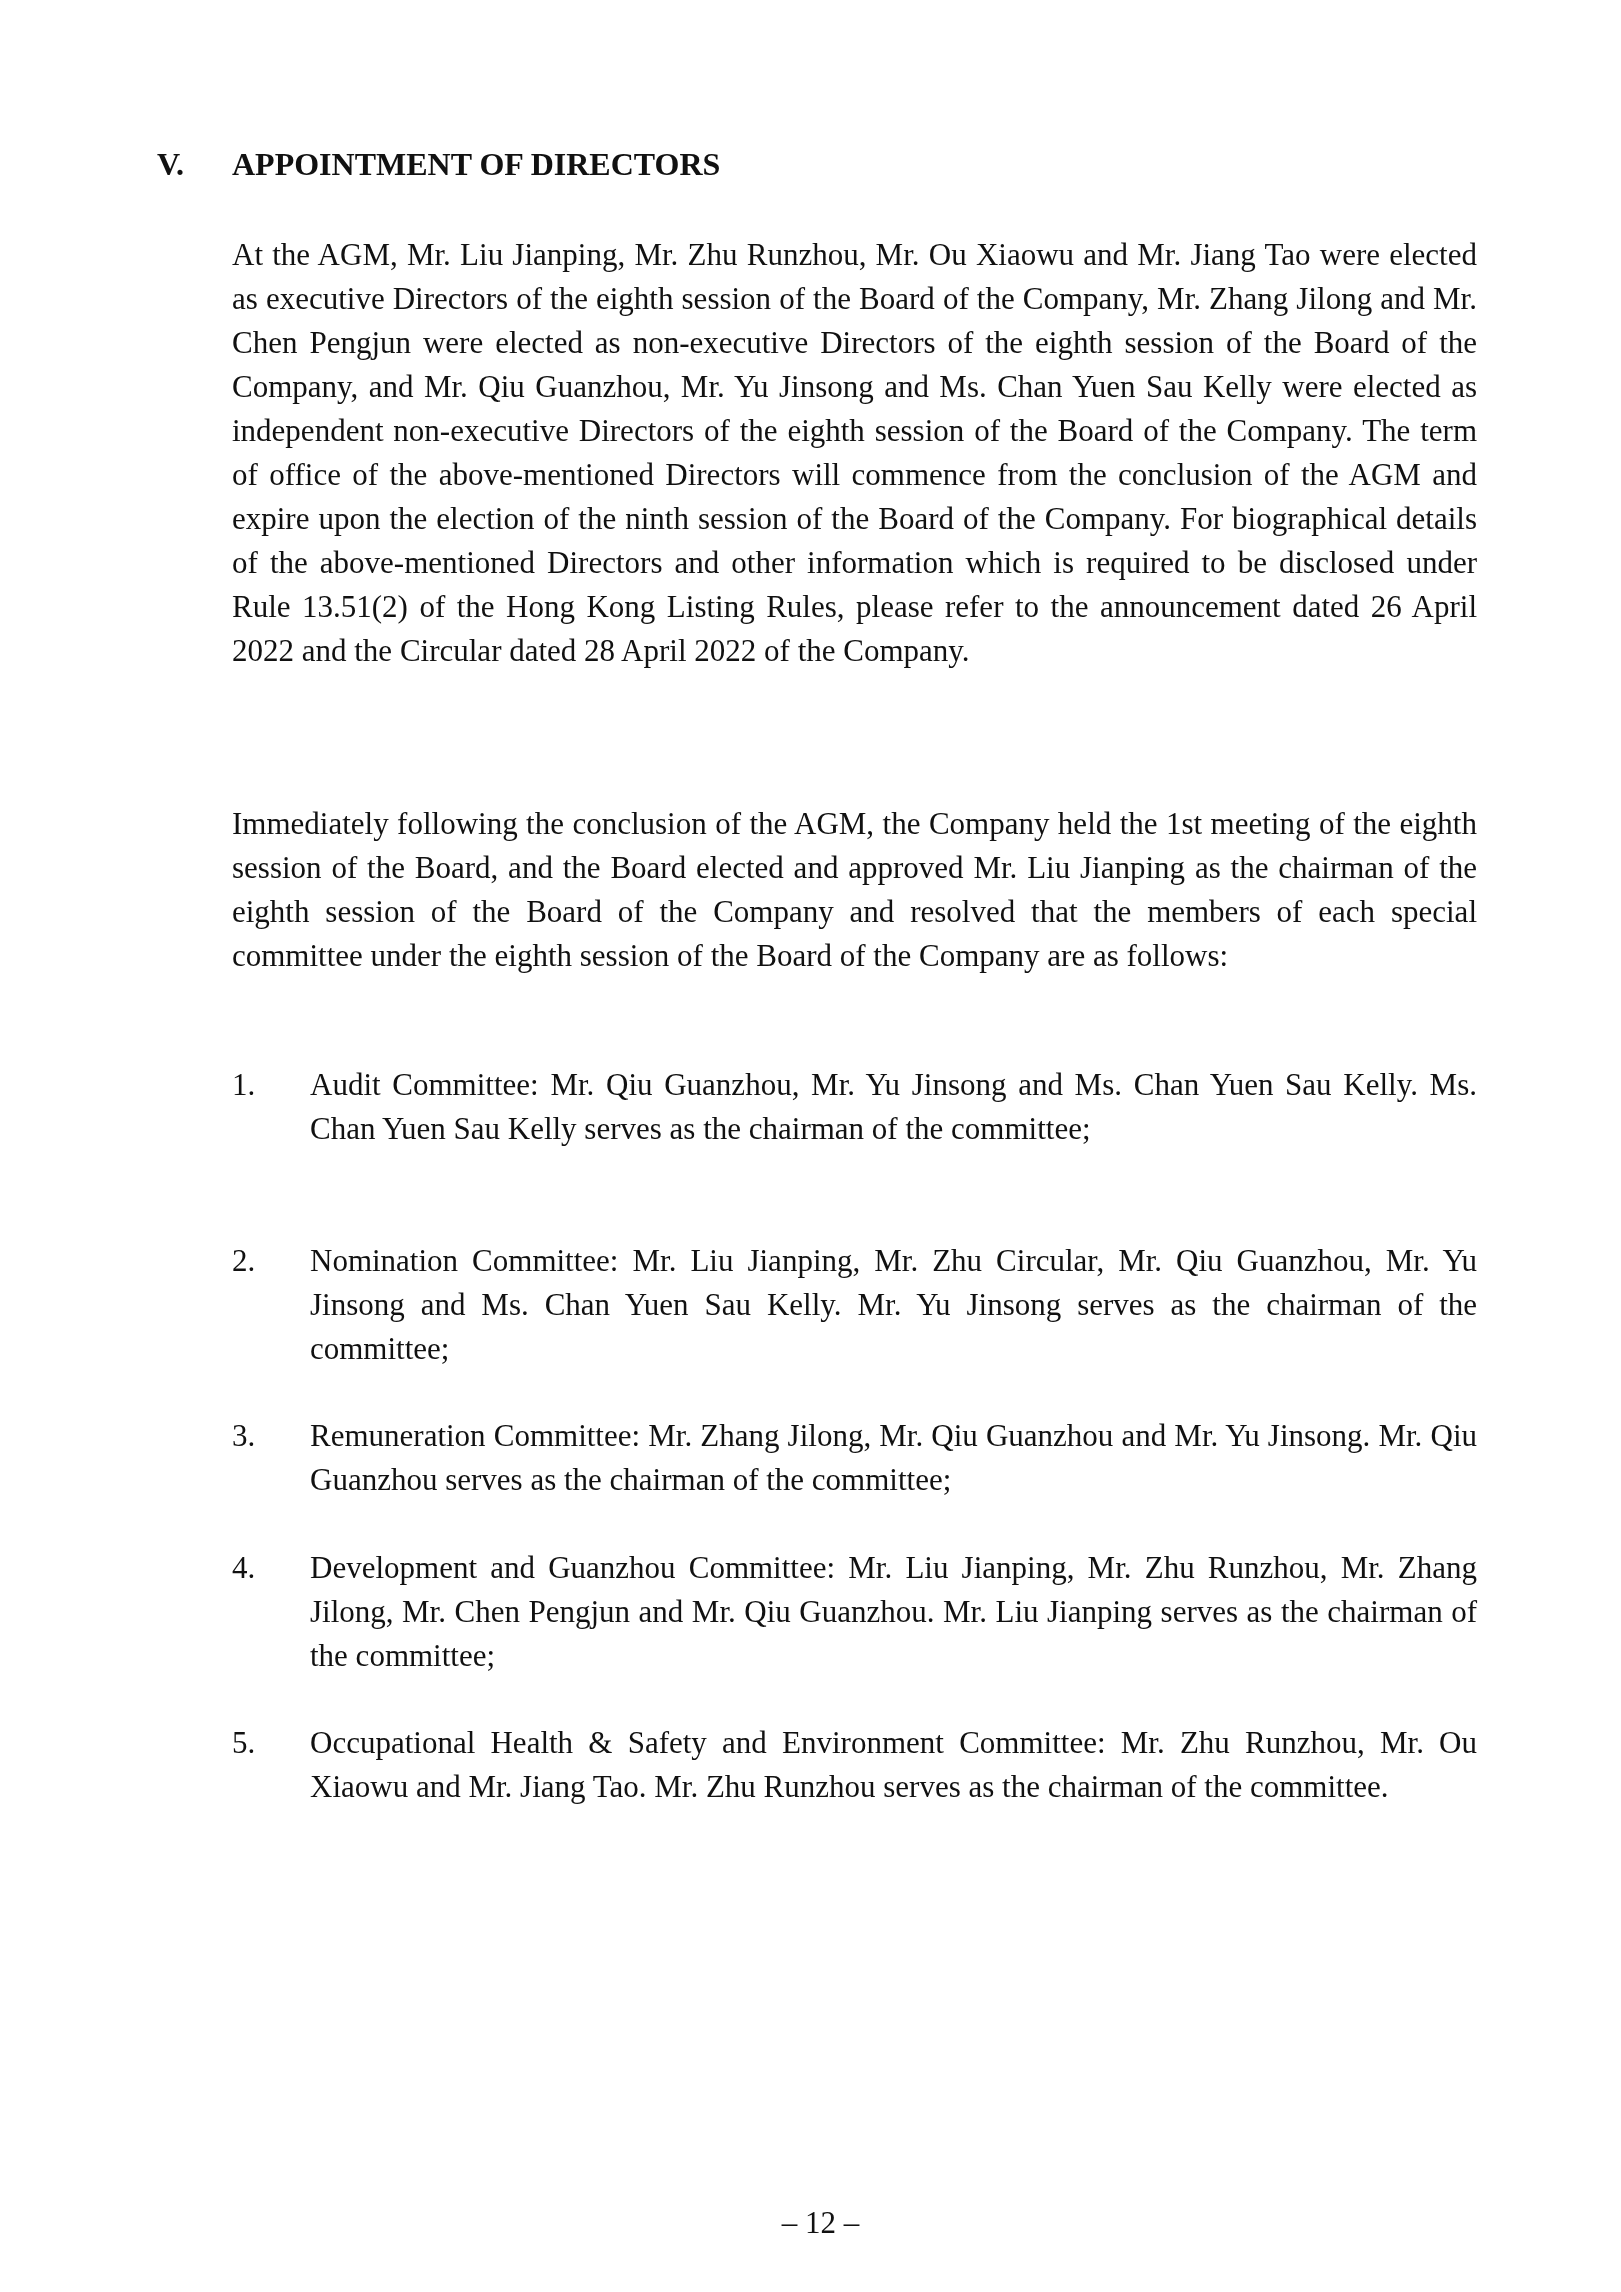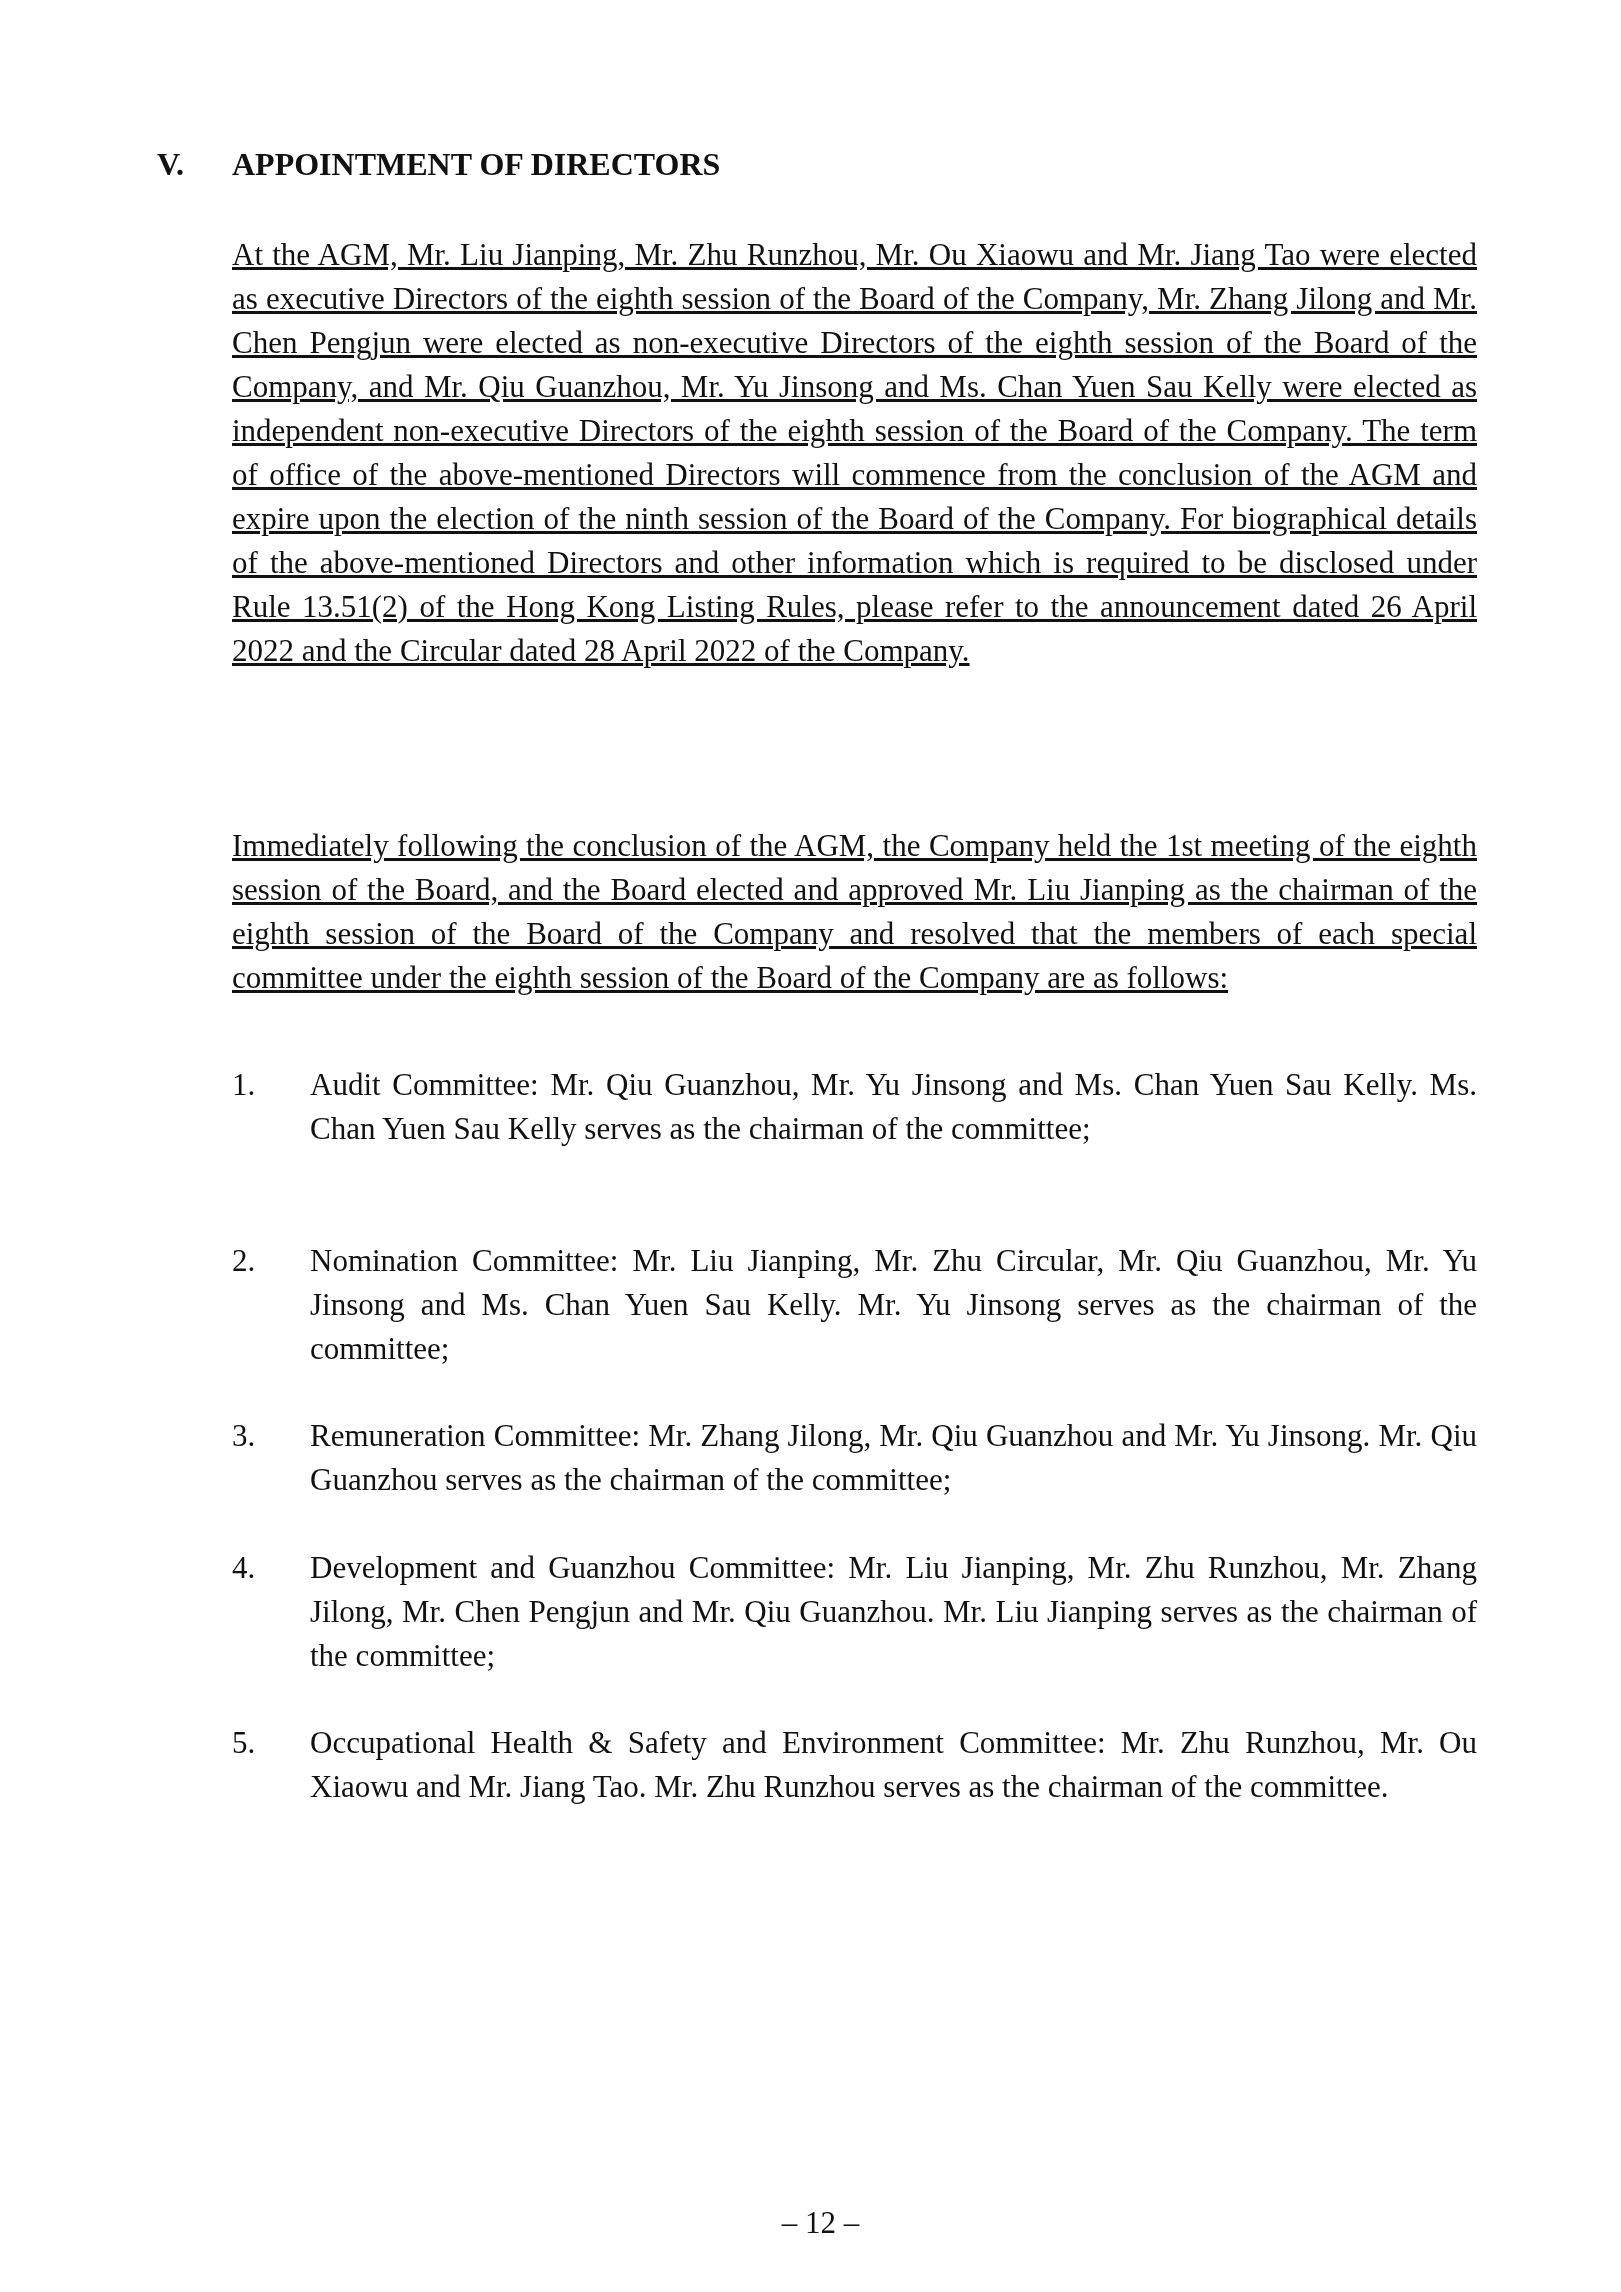"At the AGM, Mr. Liu" .para { text-decoration: underline -> none }
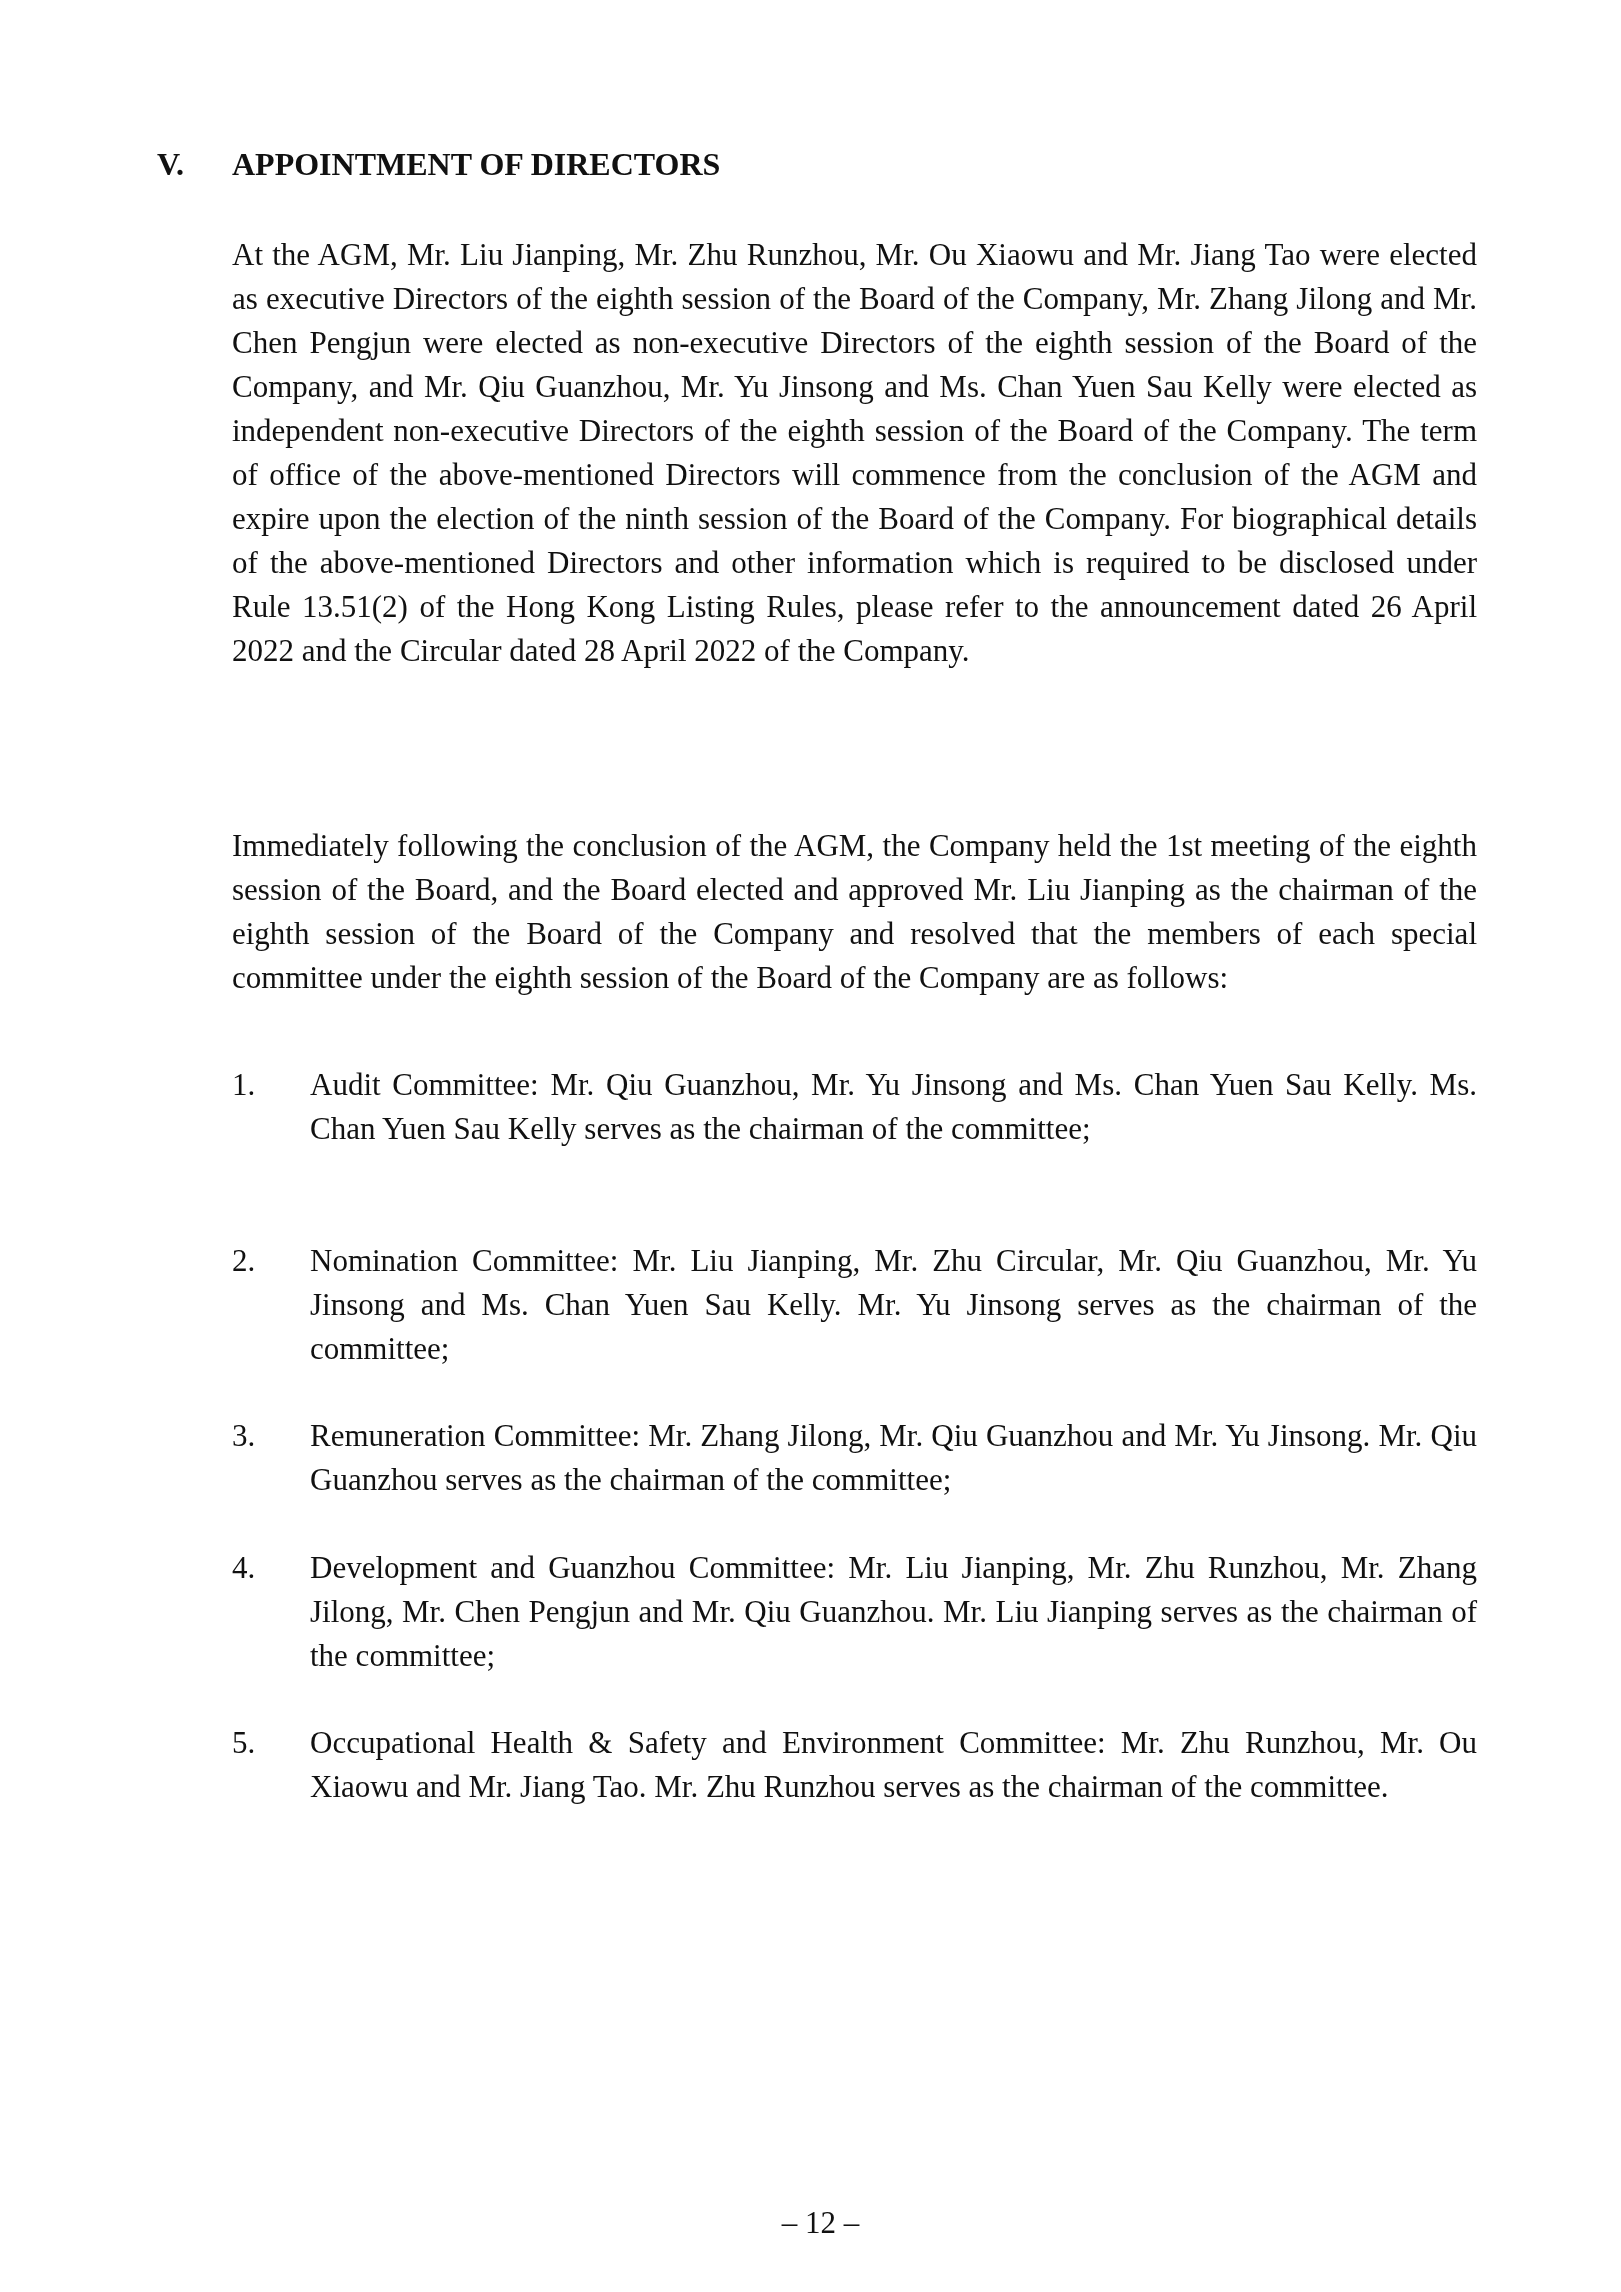"Immediately following the conclusion of" .p2 { top: 824px -> 802px }
